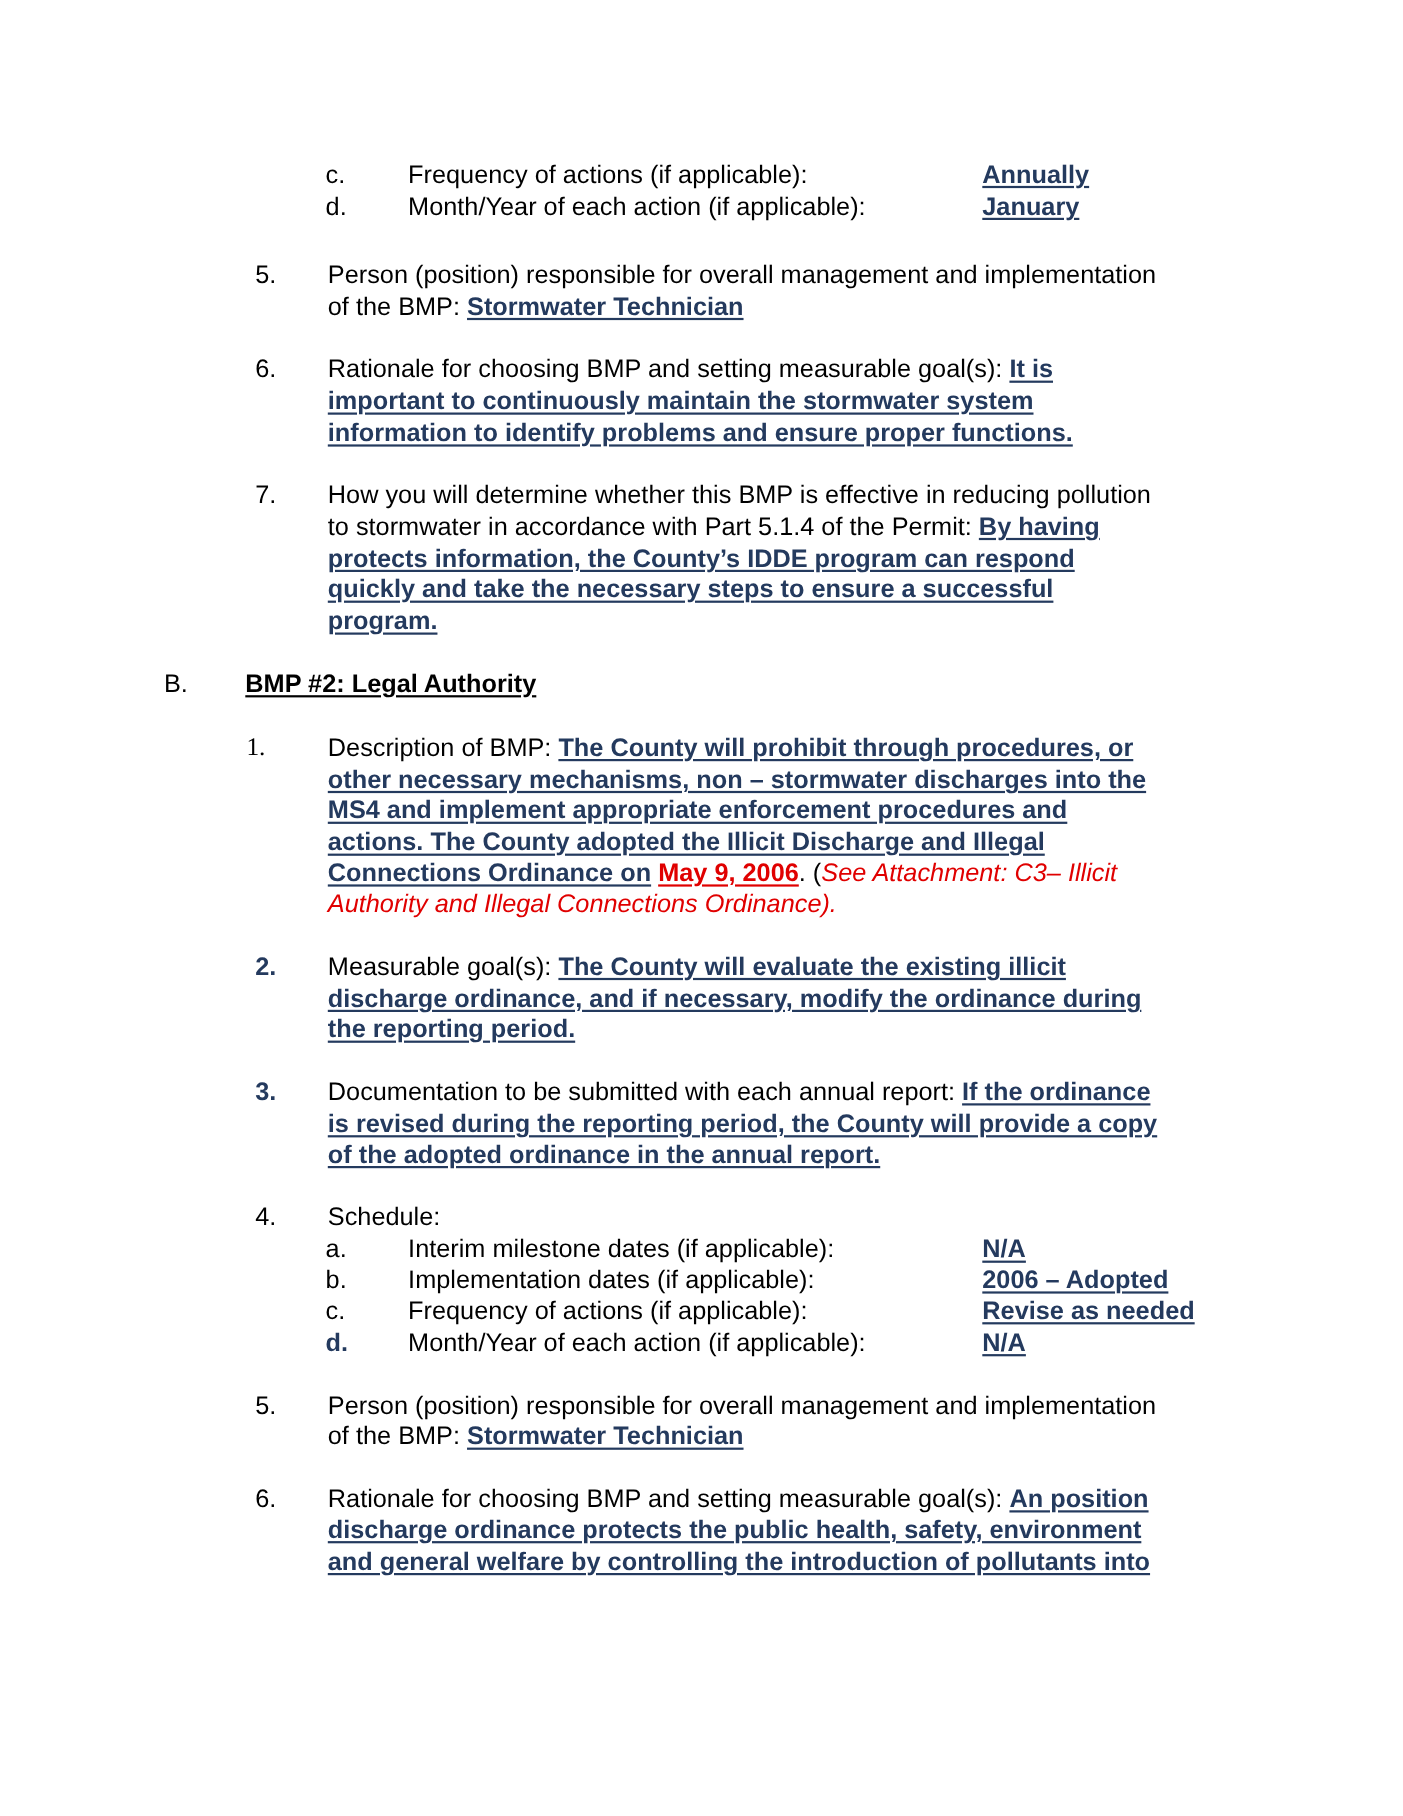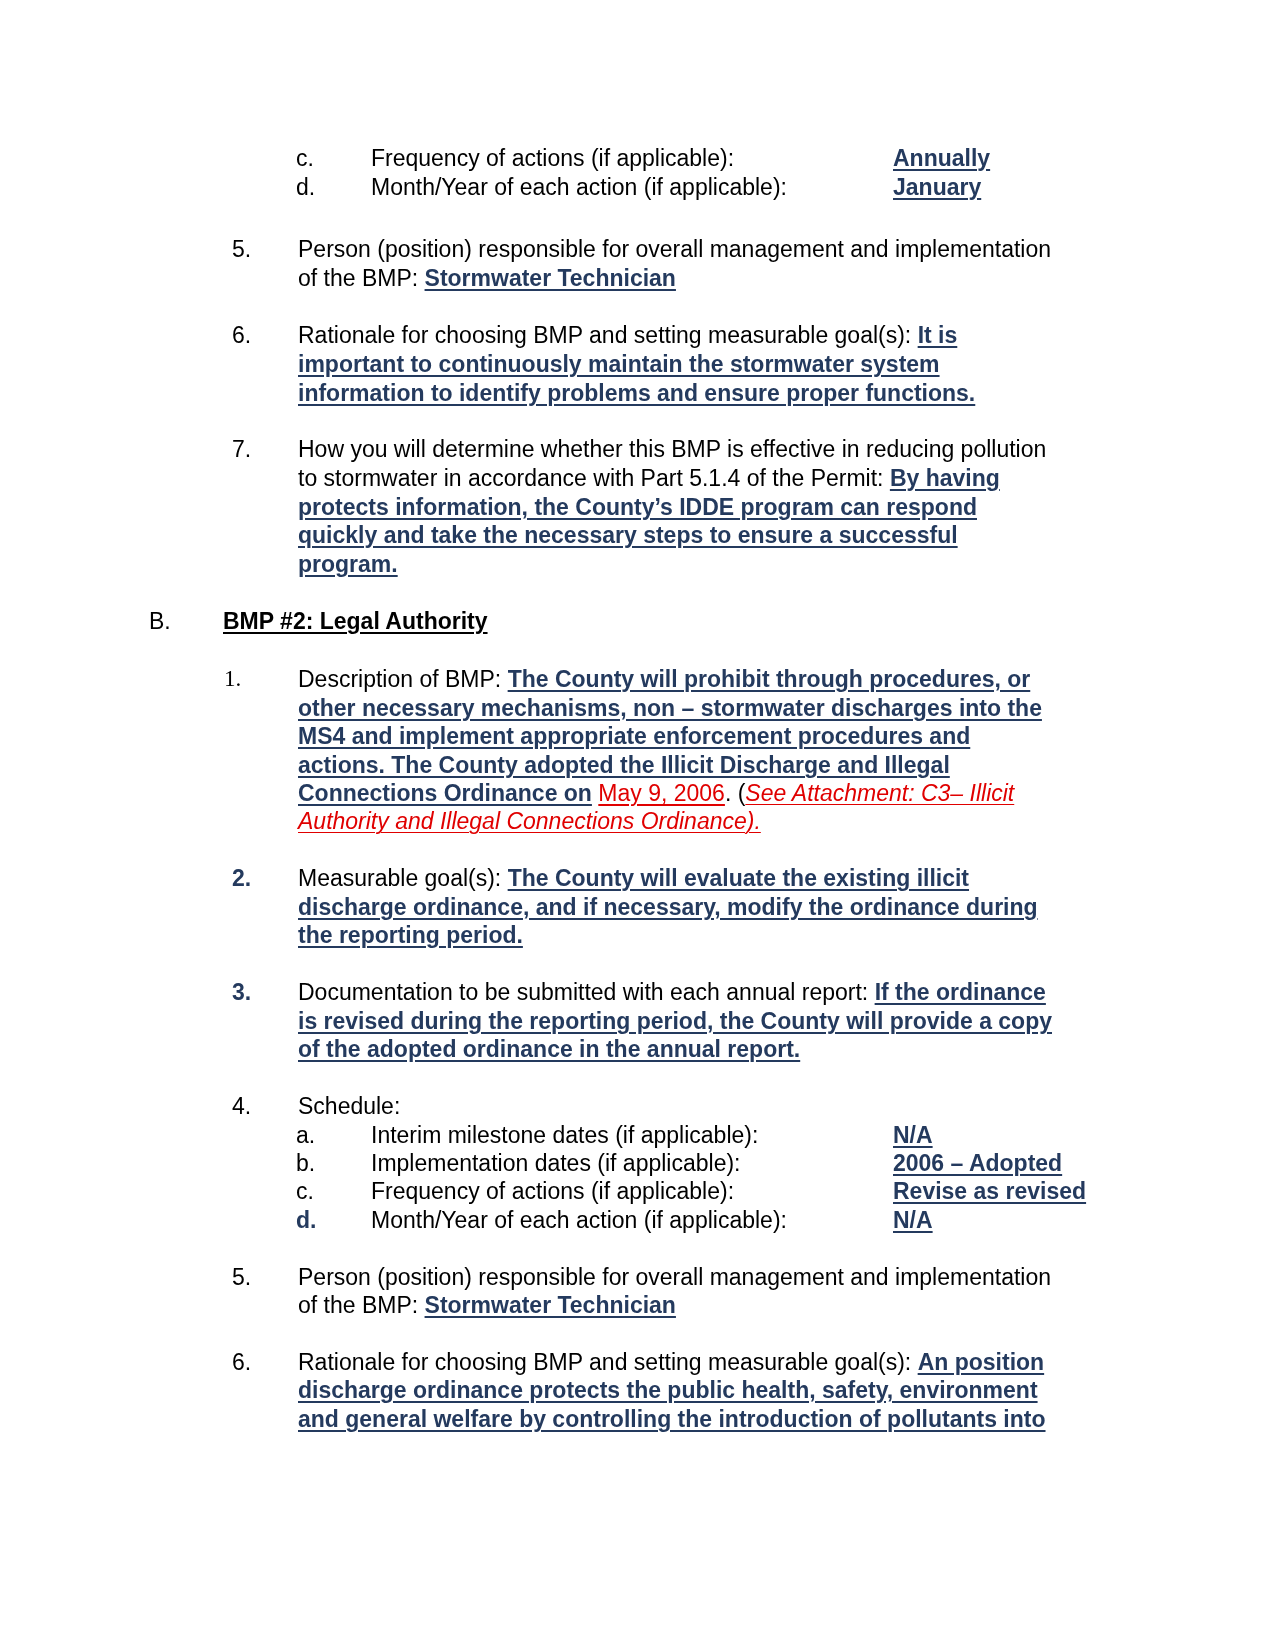"May 9, 2006" .red { font-weight: normal -> bold }
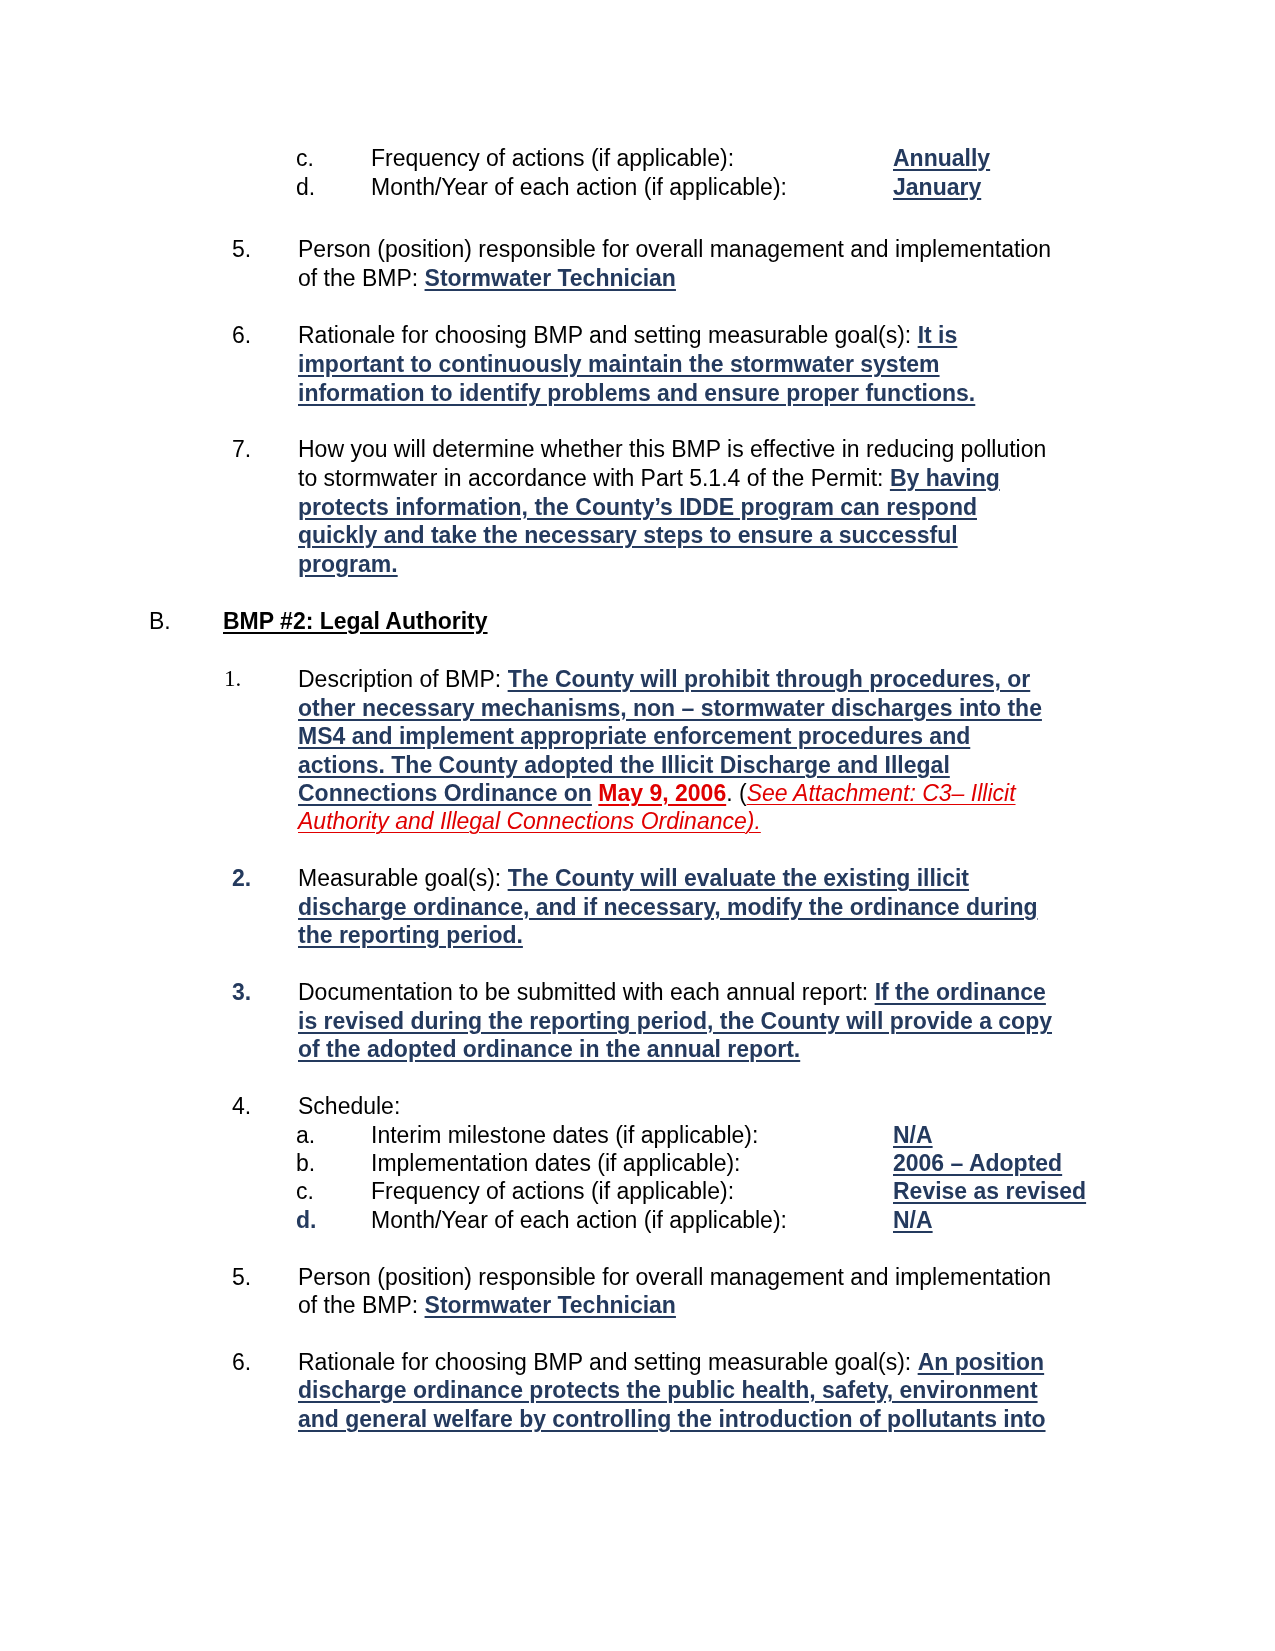"See Attachment: C3– Illicit" .redi { text-decoration: underline -> none }
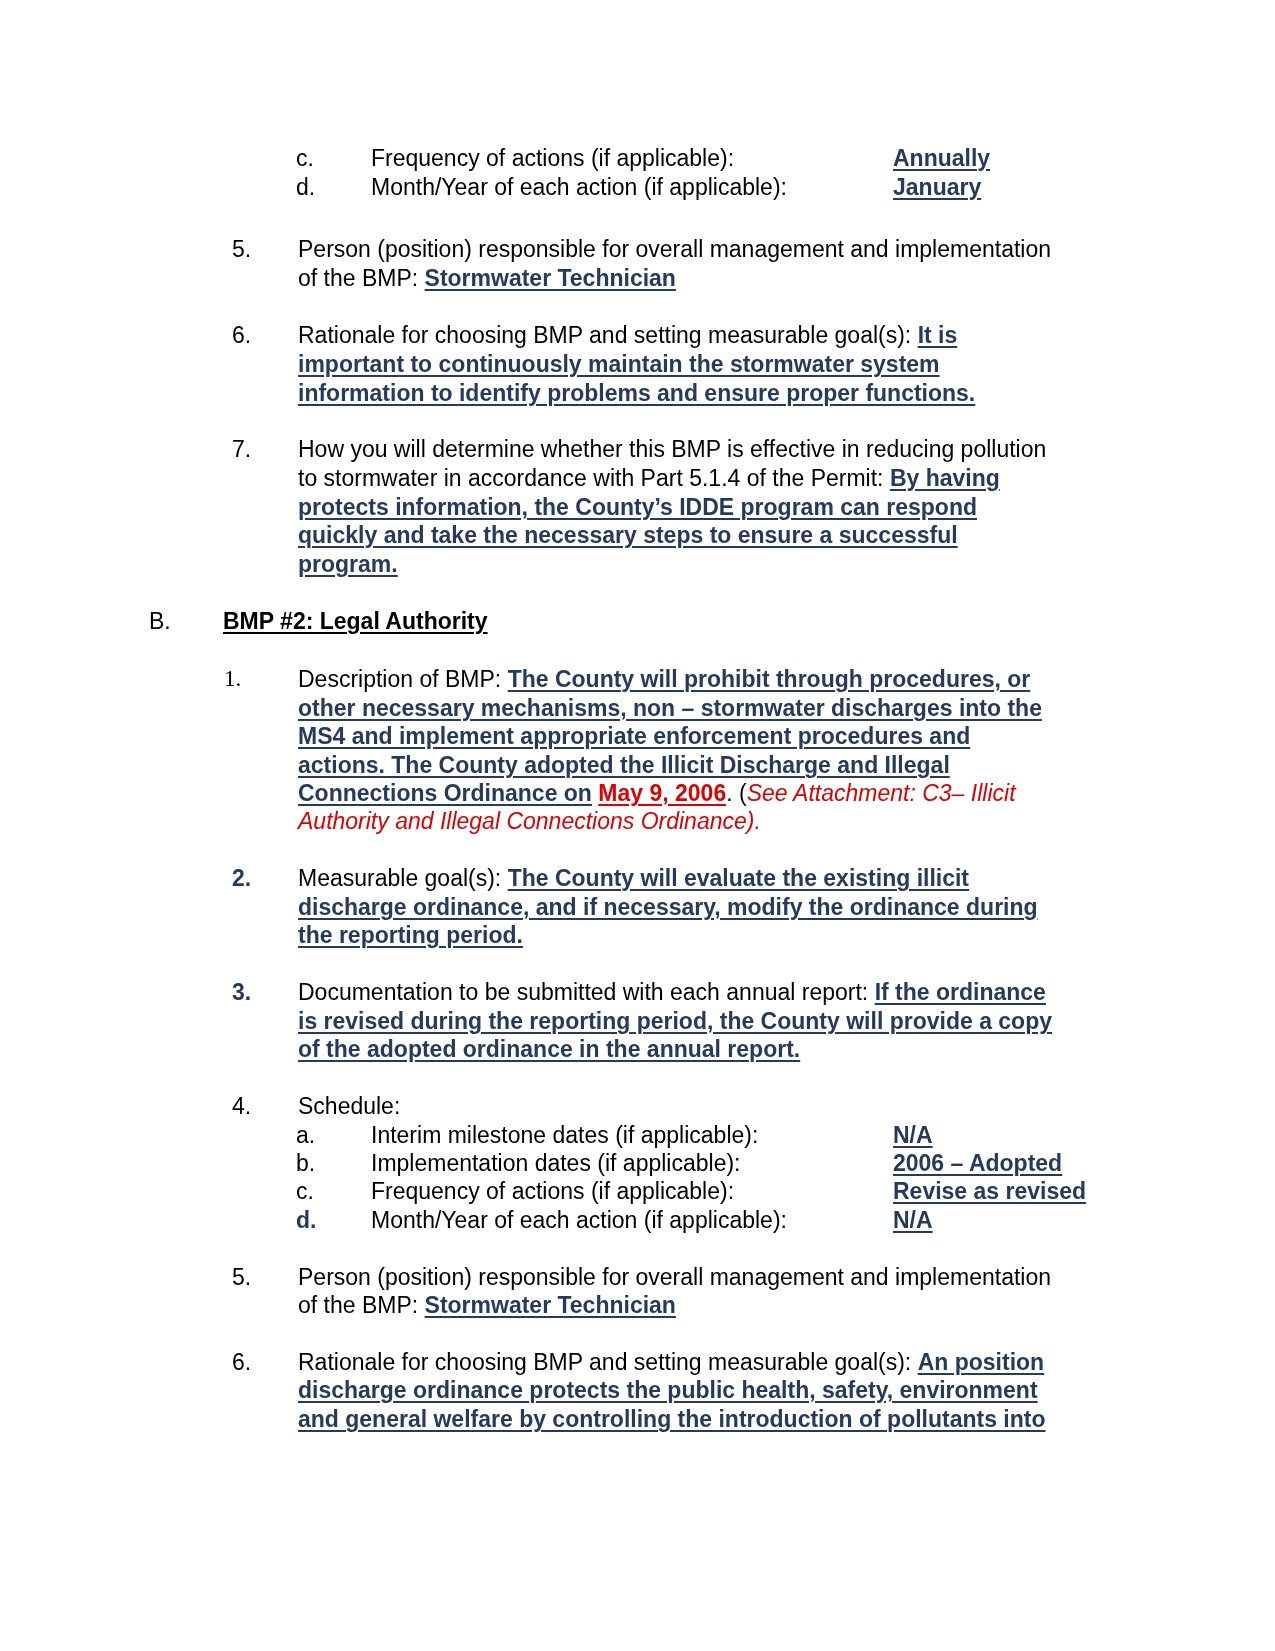"Revise as revised" div.line { text: revised -> needed }
